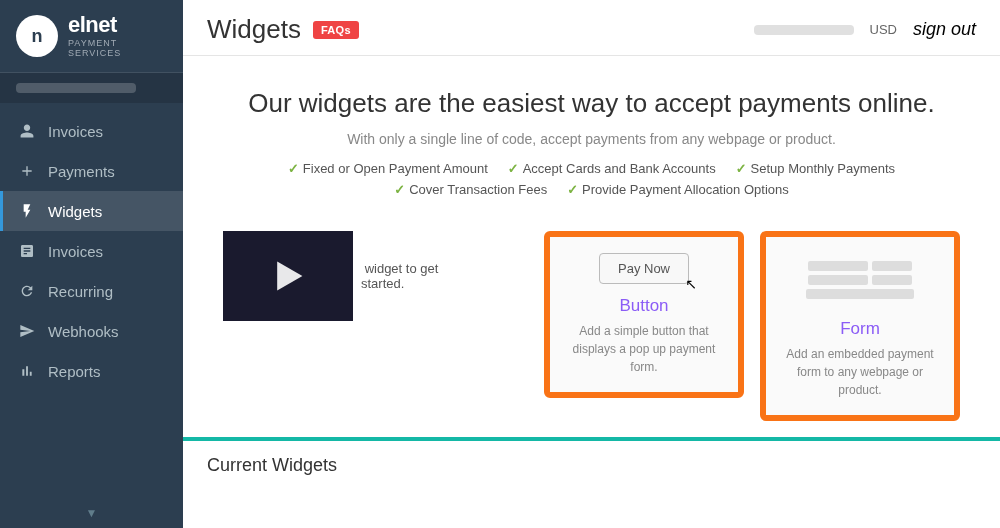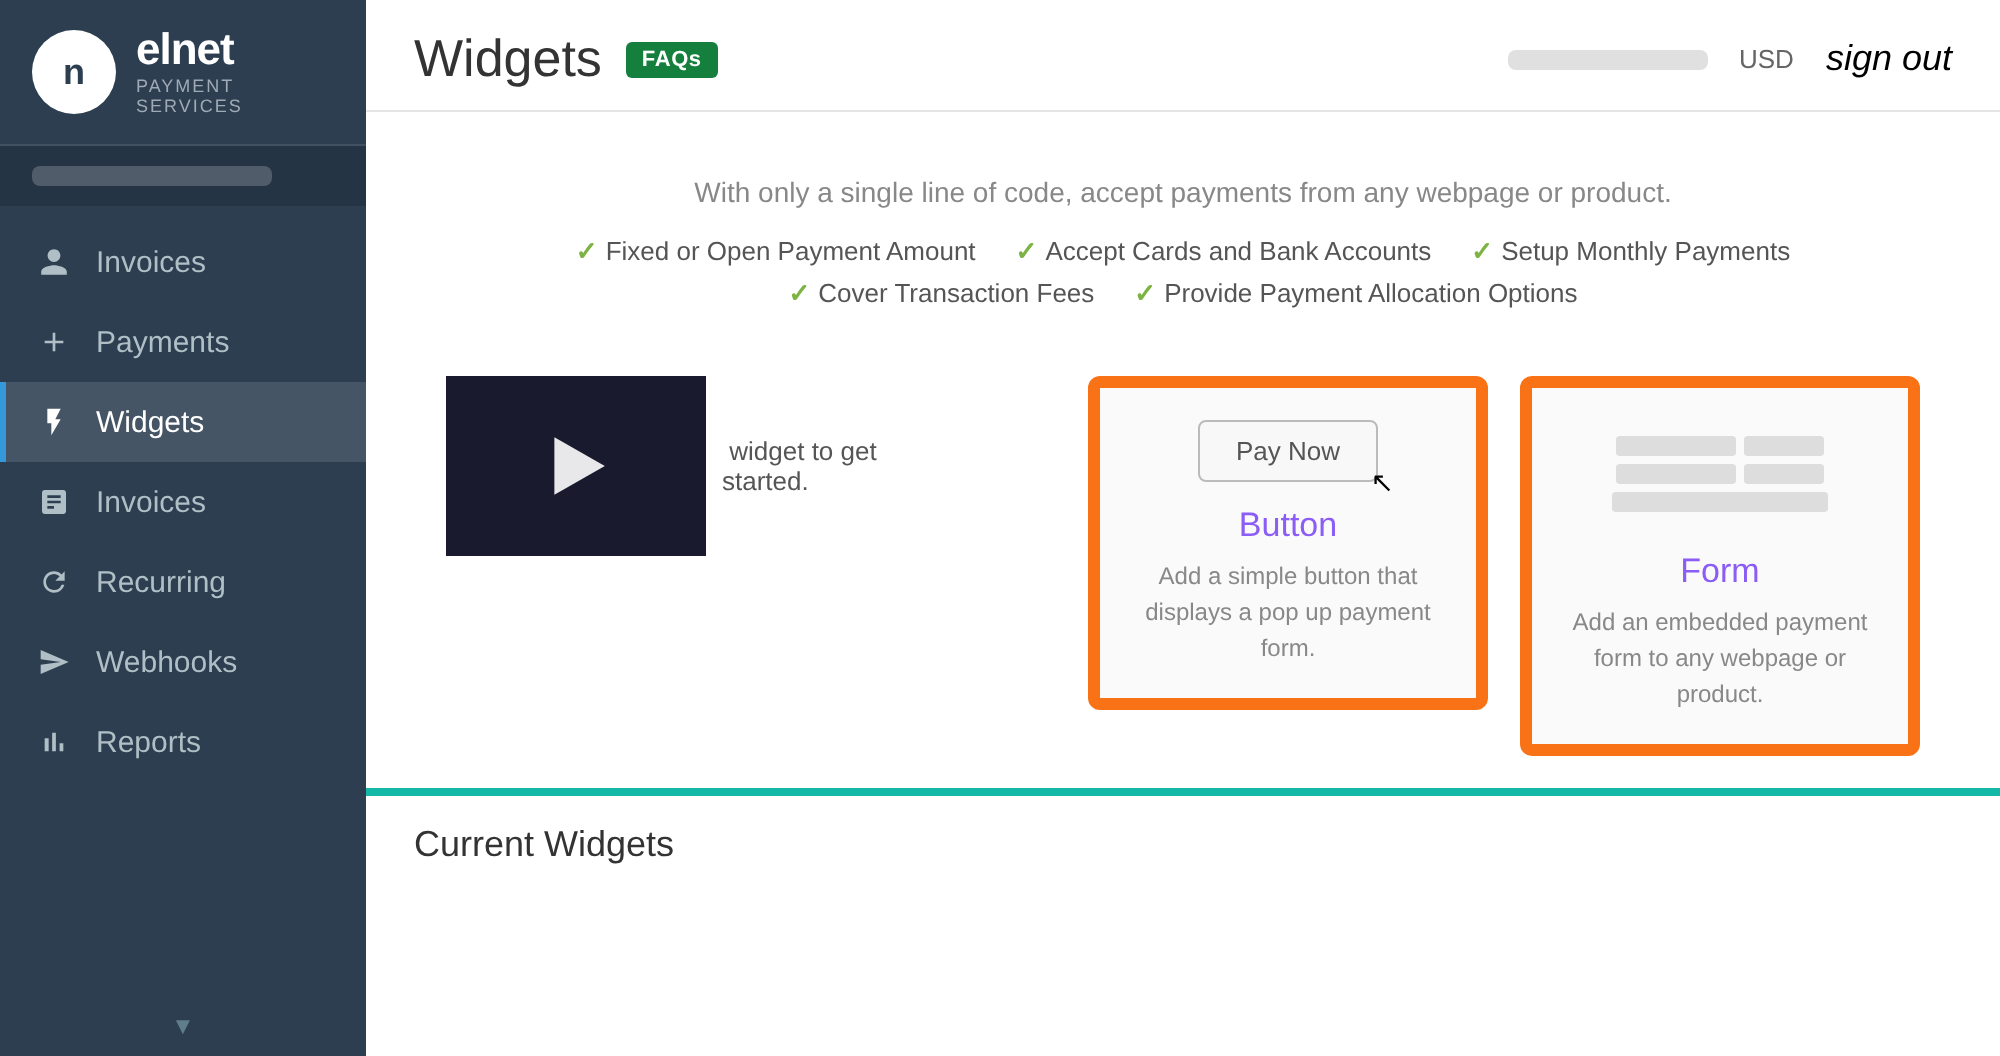"FAQs" .faq-badge { background: #15803d -> #ef4444 }
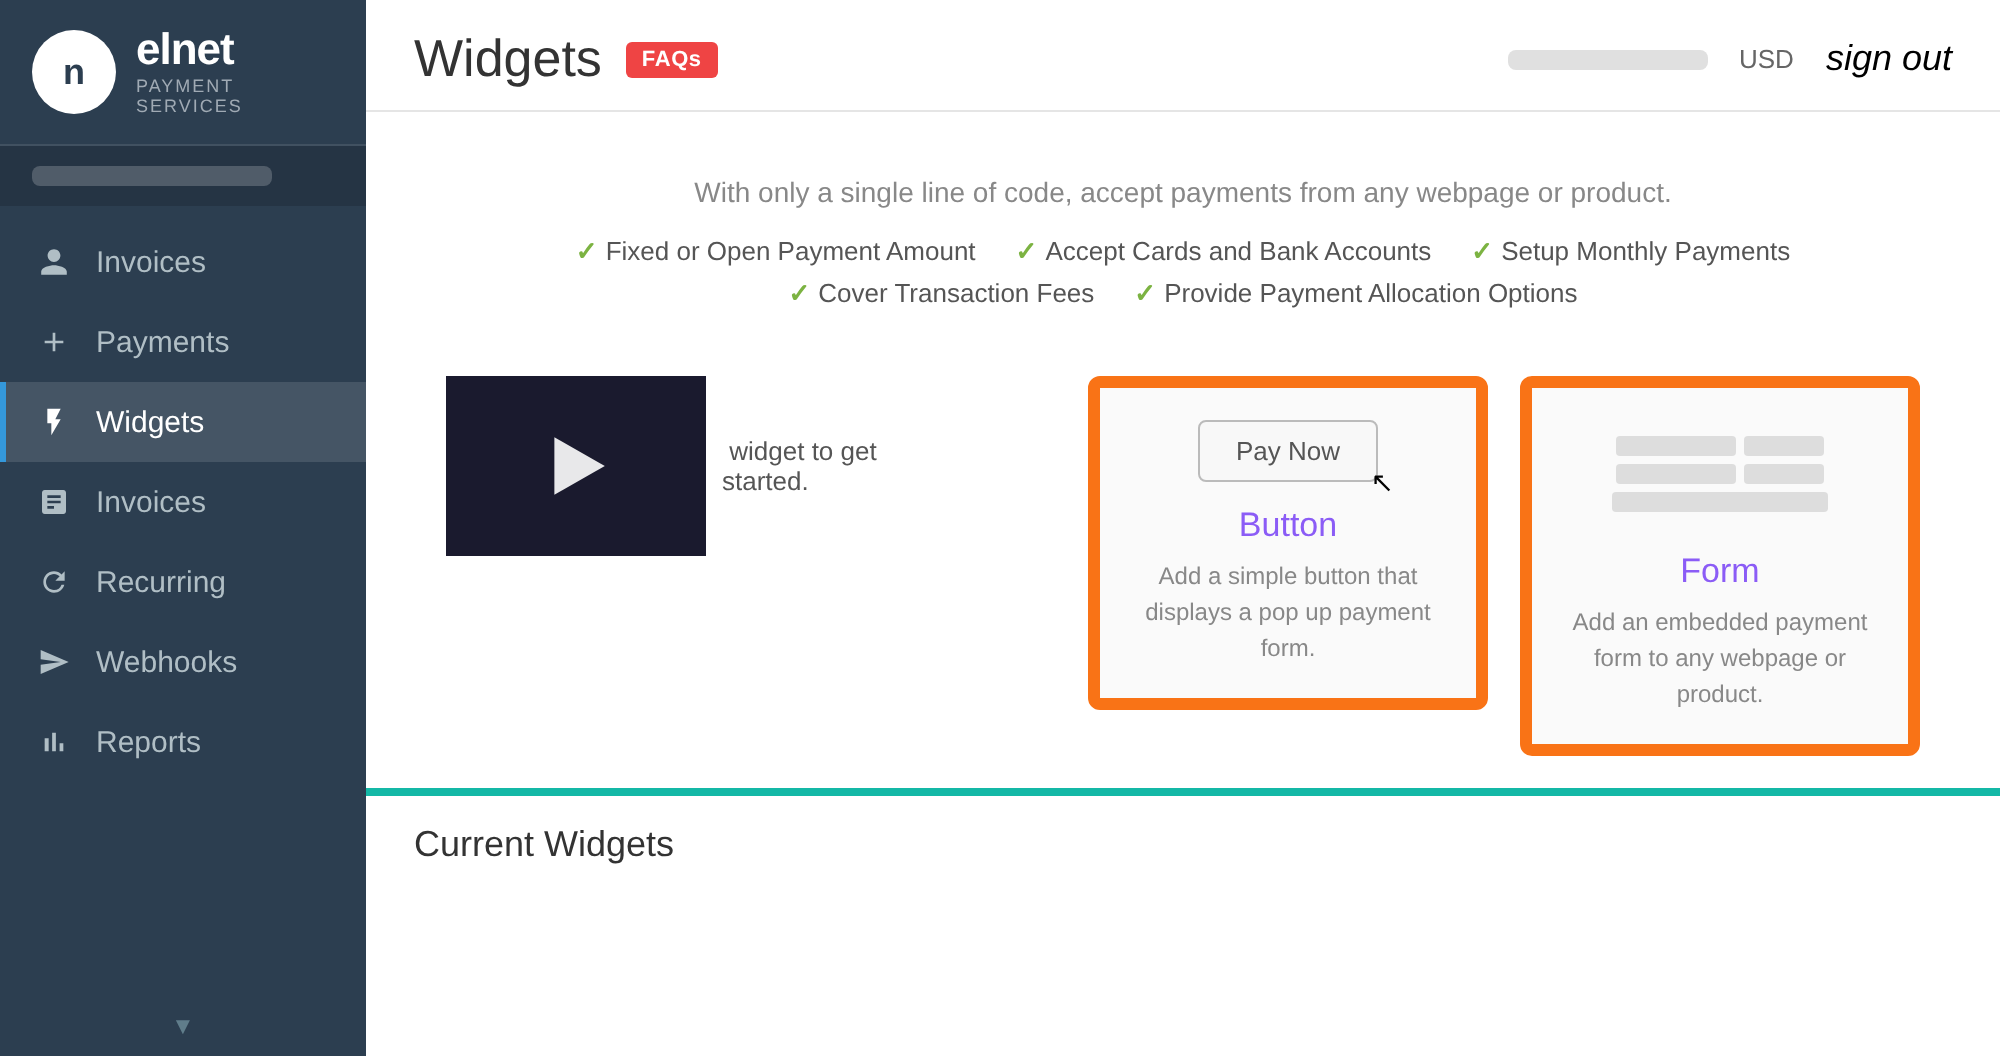"Our widgets are the easiest" h2.hero-title { html: none -> <h2>Our widgets are the easiest way to accept payments online.</h2> }
